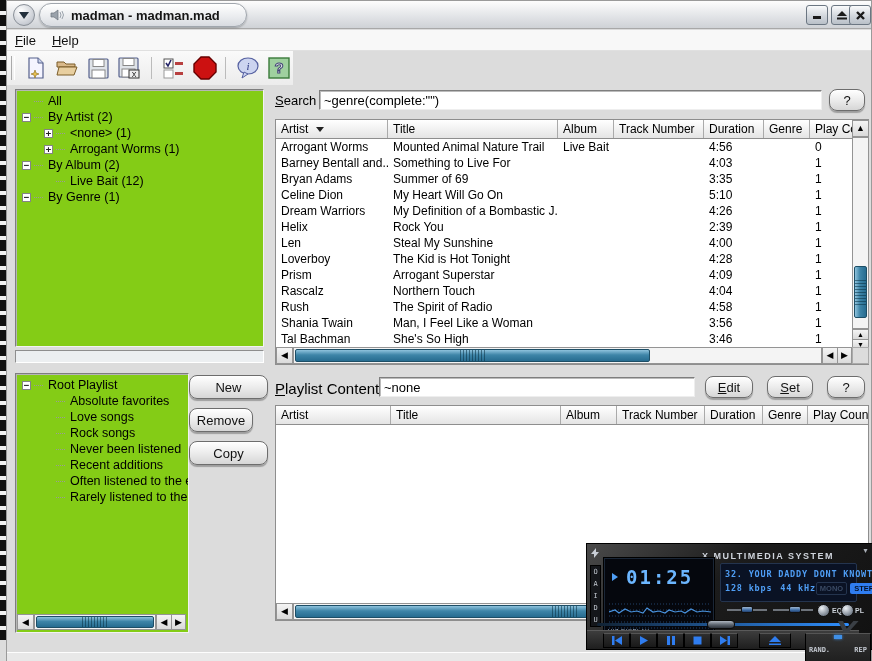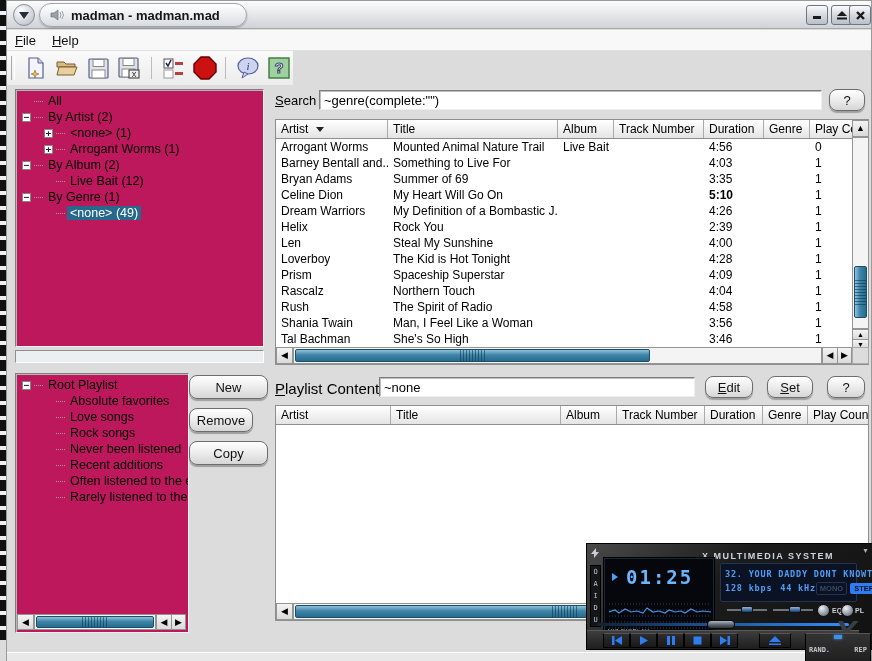"All" .sunken { background: #be185d -> #84cc16 }
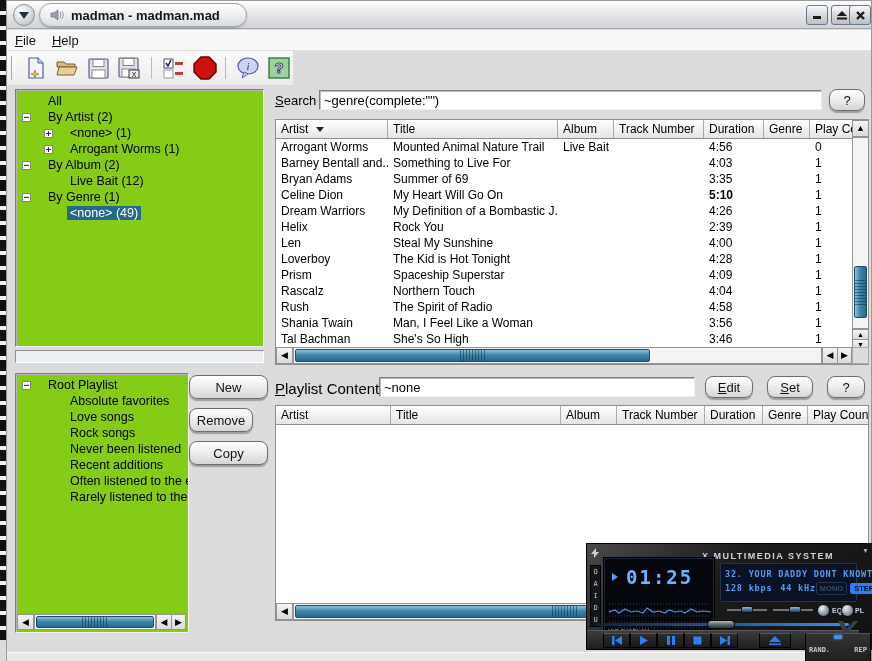"5:10" span.cell { font-weight: bold -> none }
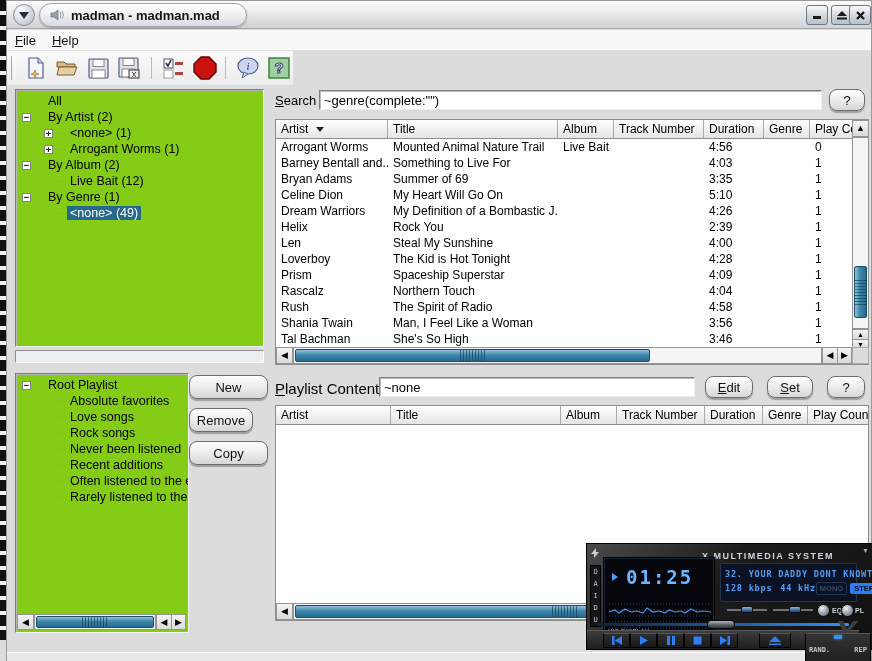"<none> (49)" div.tree-row { html: <div> <span></span> <span></span> <span></span> <span>&lt;none&gt; (49)</span> </div> -> none }
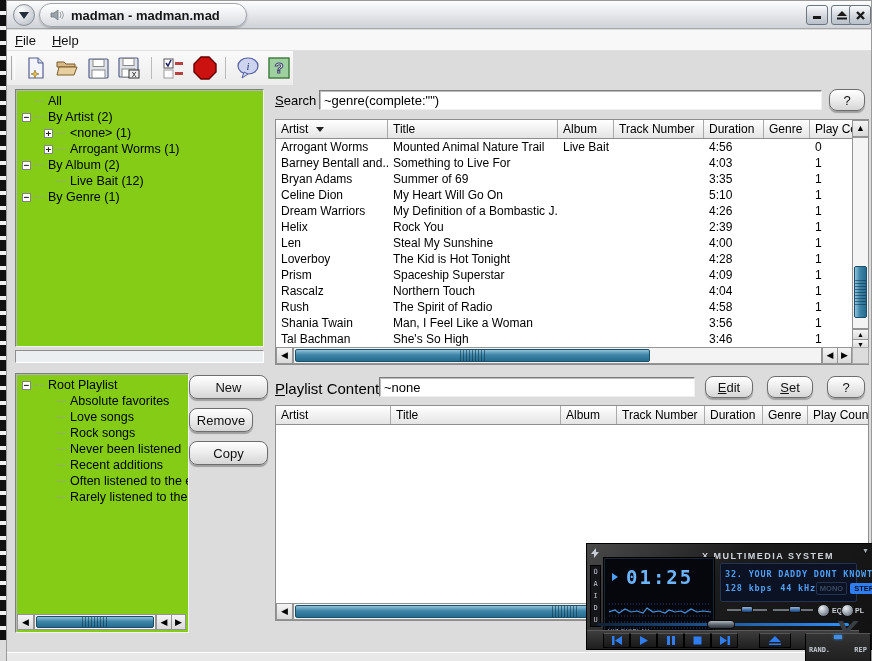"Spaceship Superstar" span.cell { text: Spaceship -> Arrogant }
